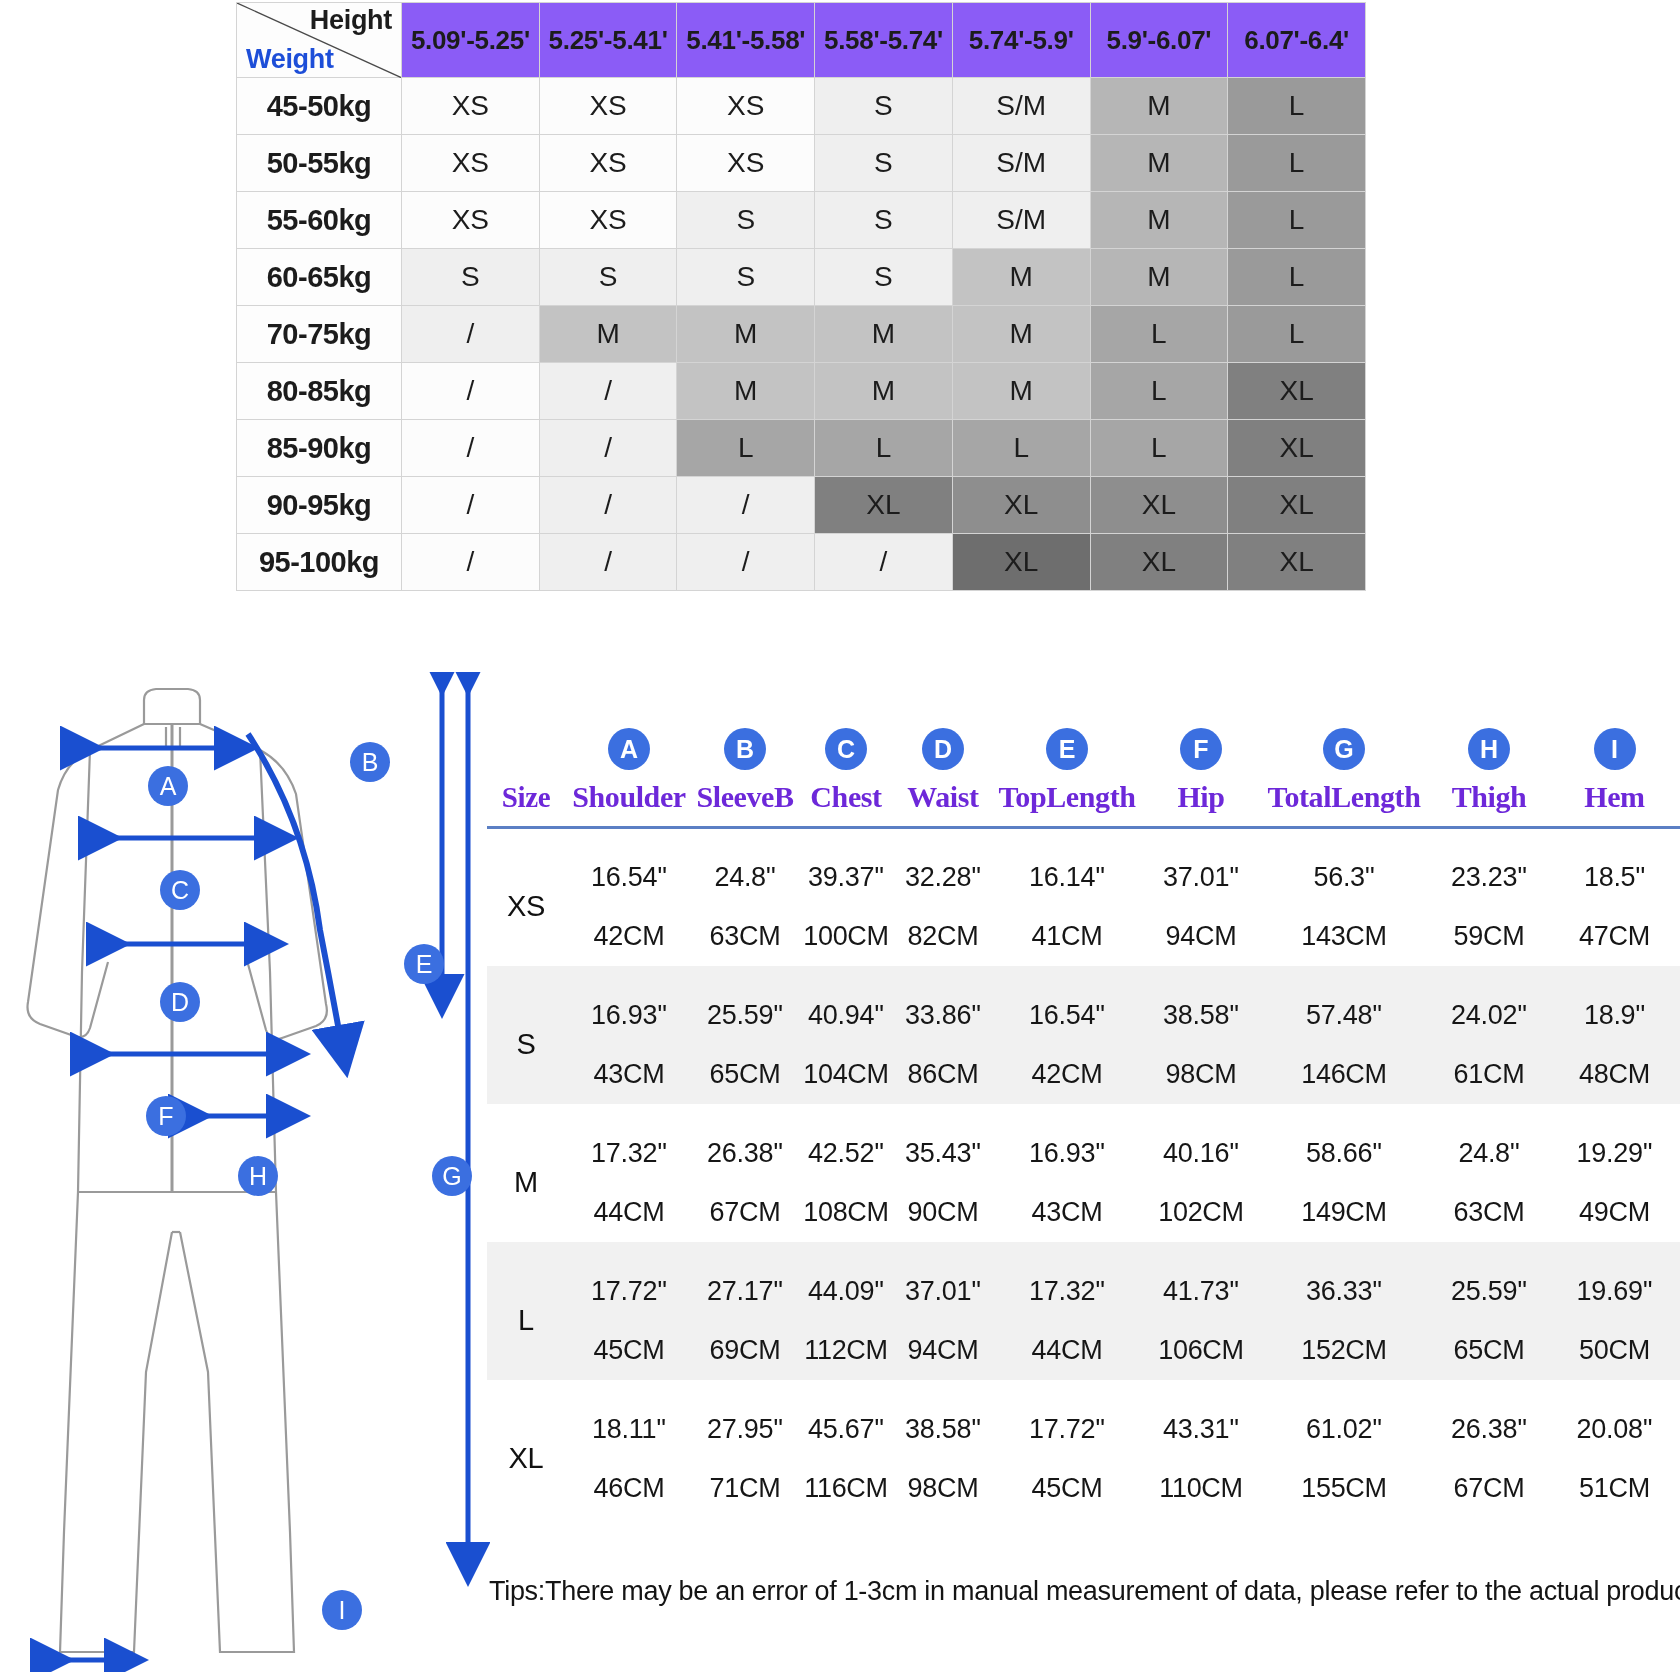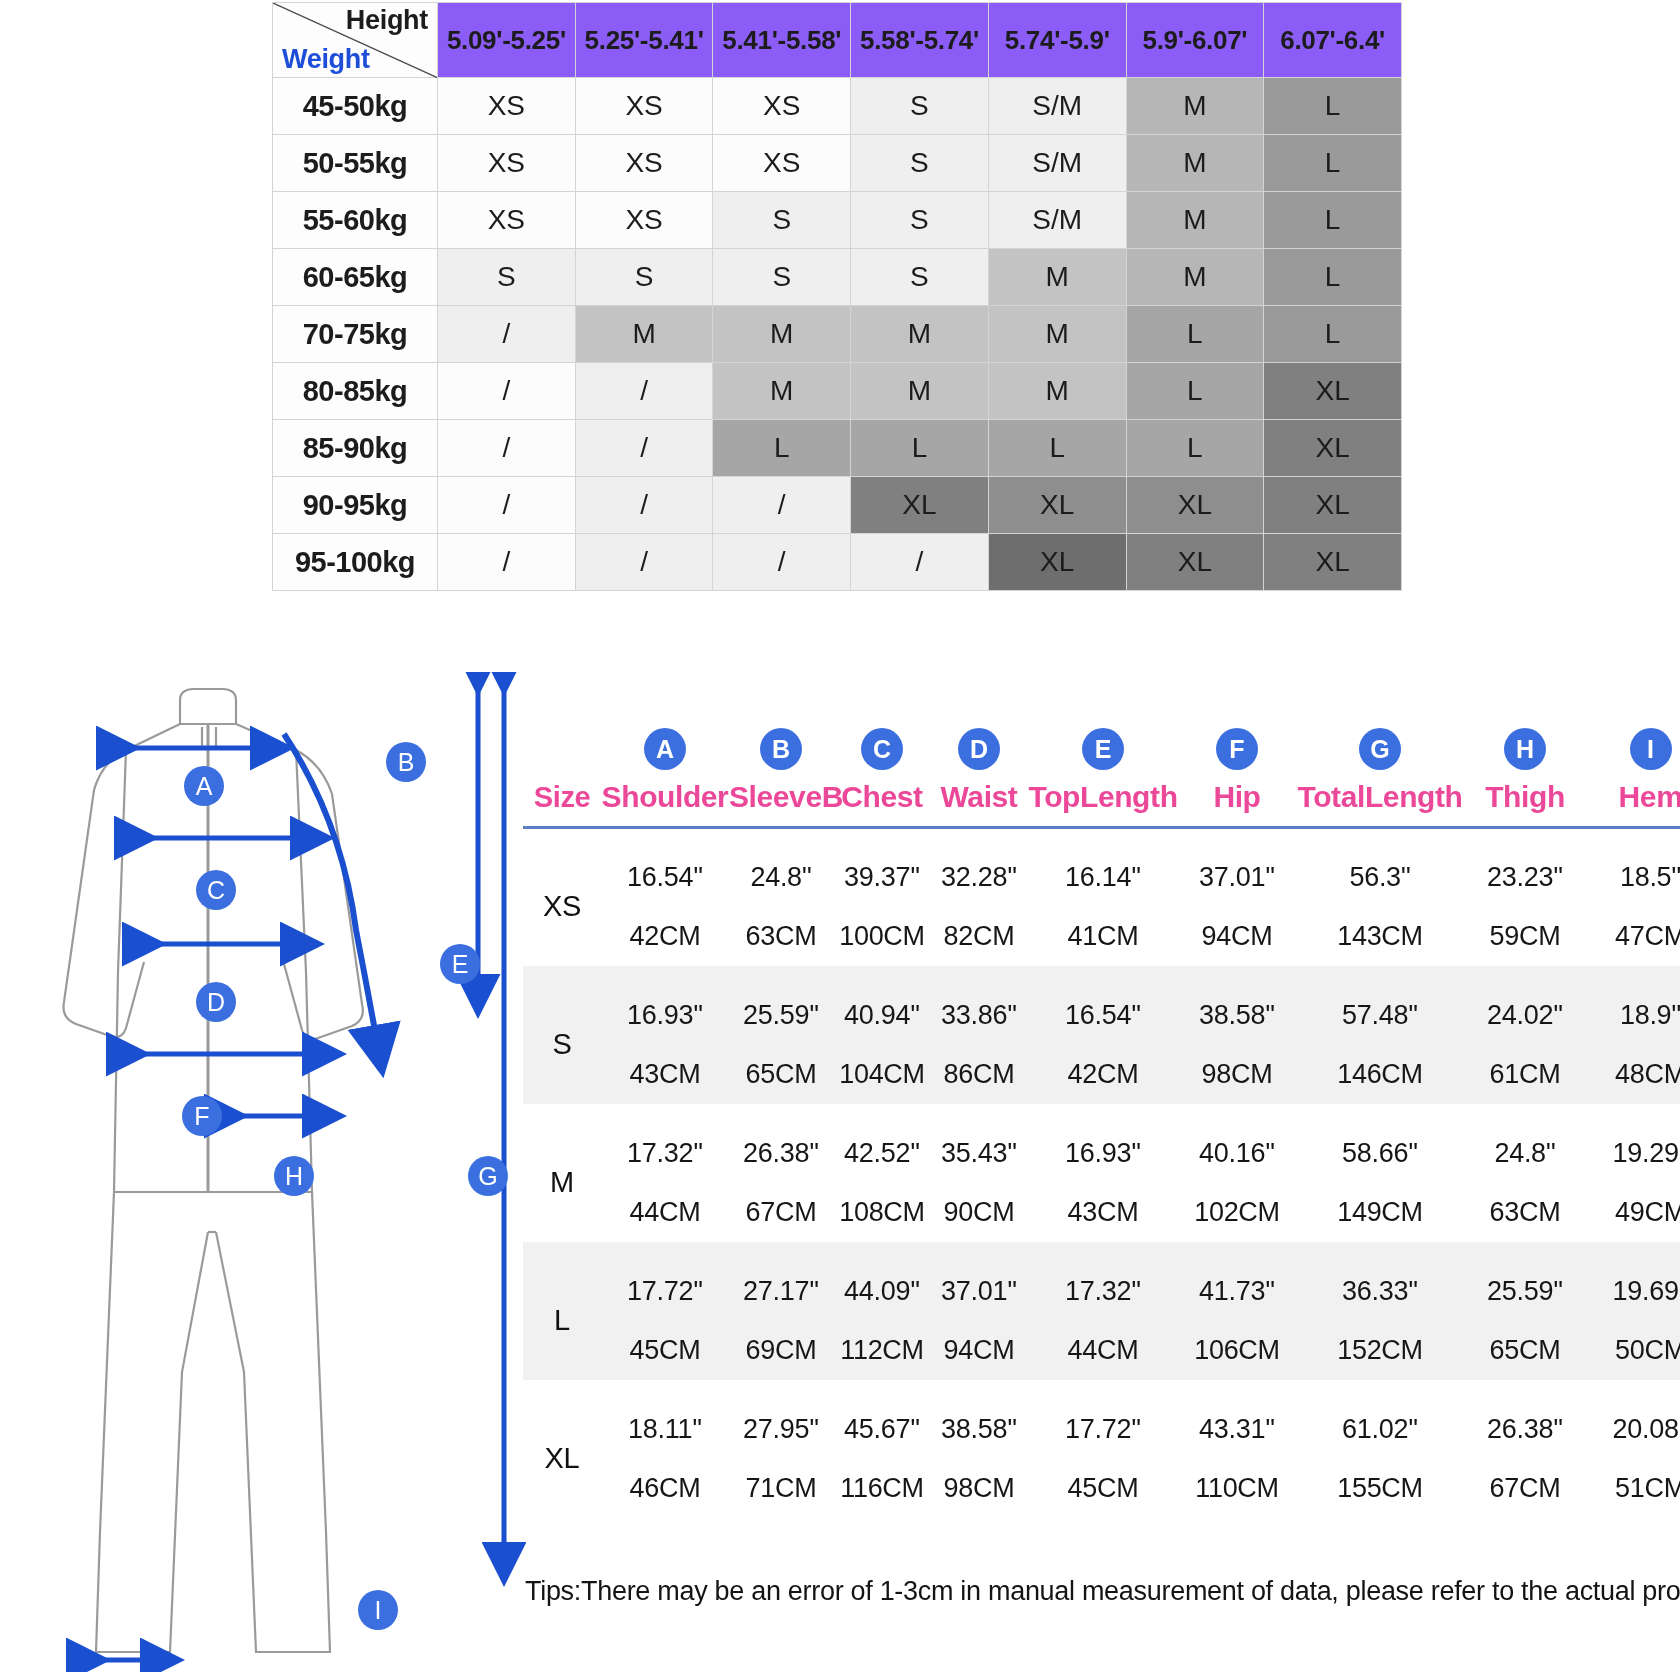"Height" #page { margin-left: 36px -> none }
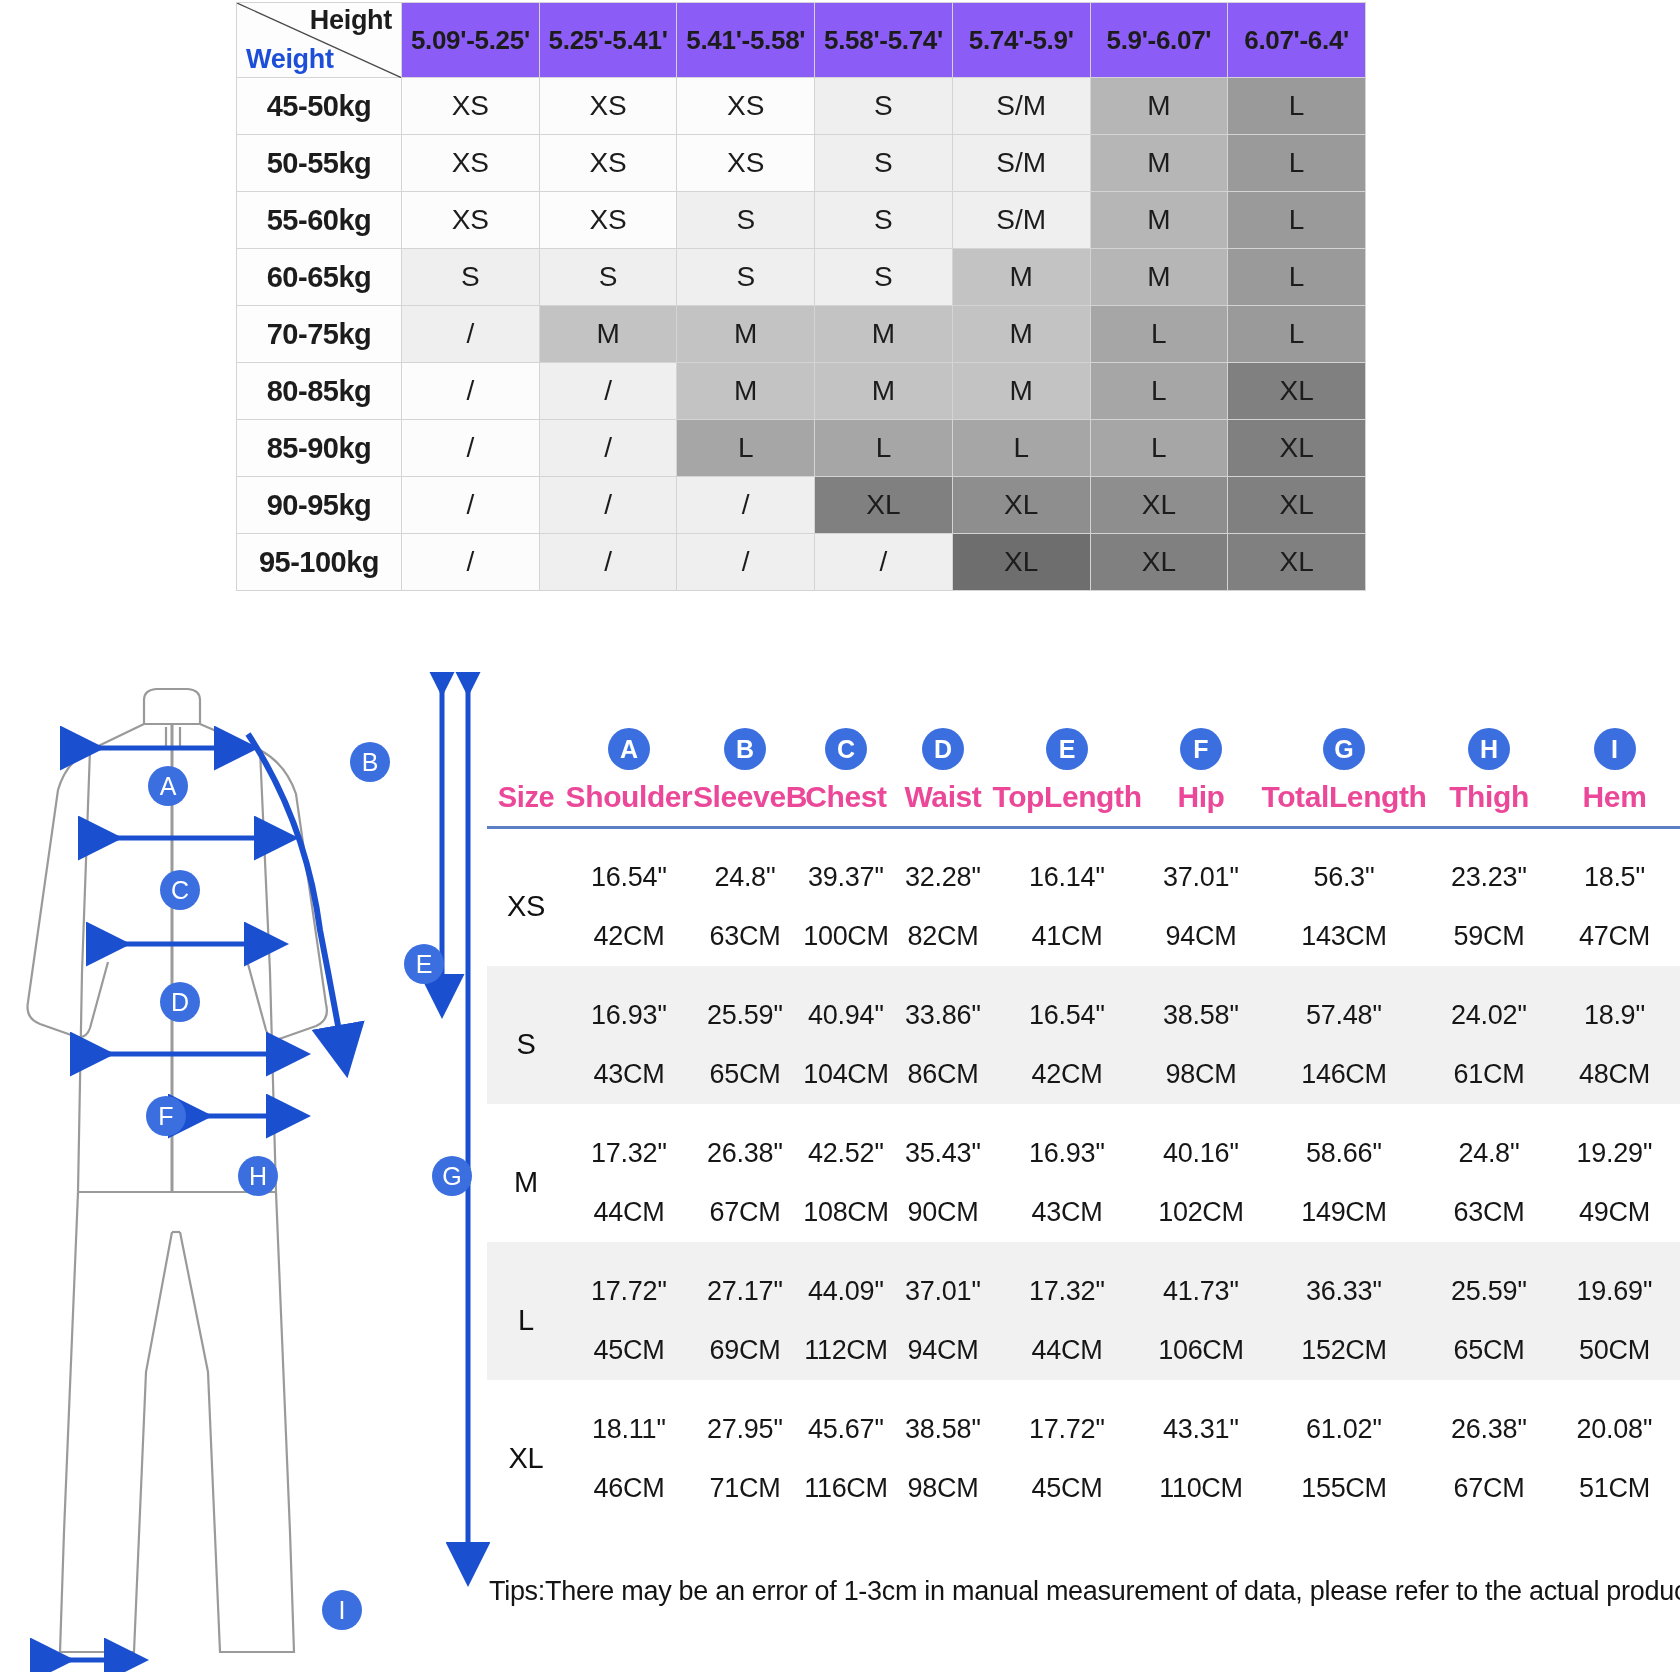"Size" #meas-table th { color: #ec4899 -> #6d28d9; font-family: none -> Liberation Serif, serif }
